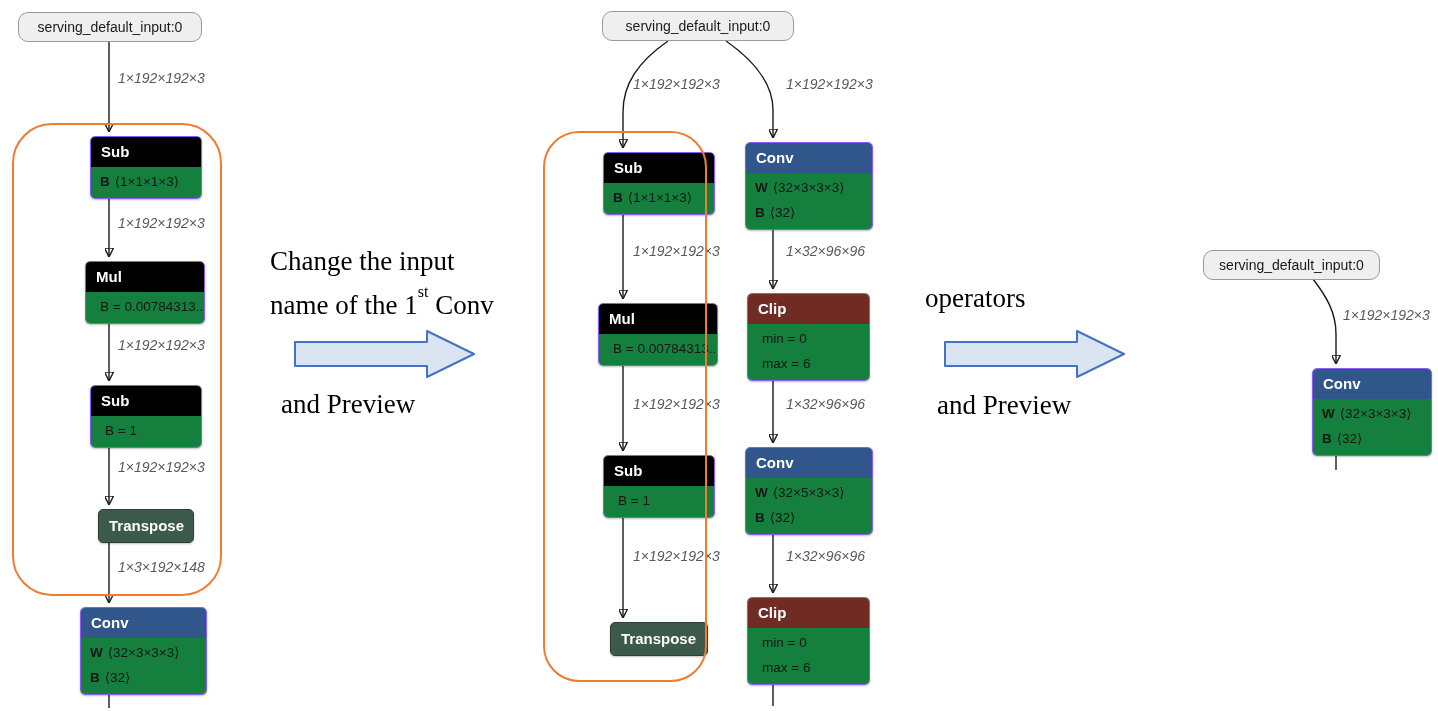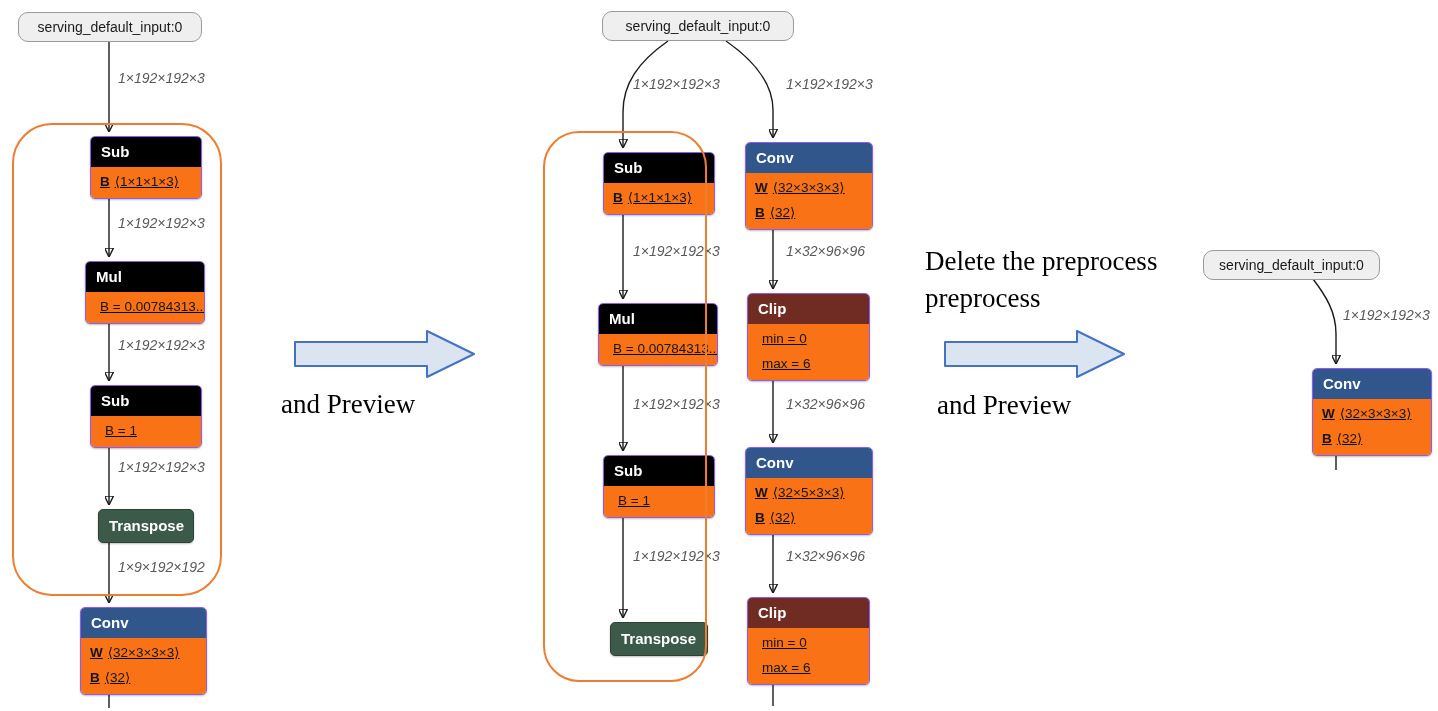"B ⟨1×1×1×3⟩" .body { background: #f97316 -> #15803d; text-decoration: underline -> none }
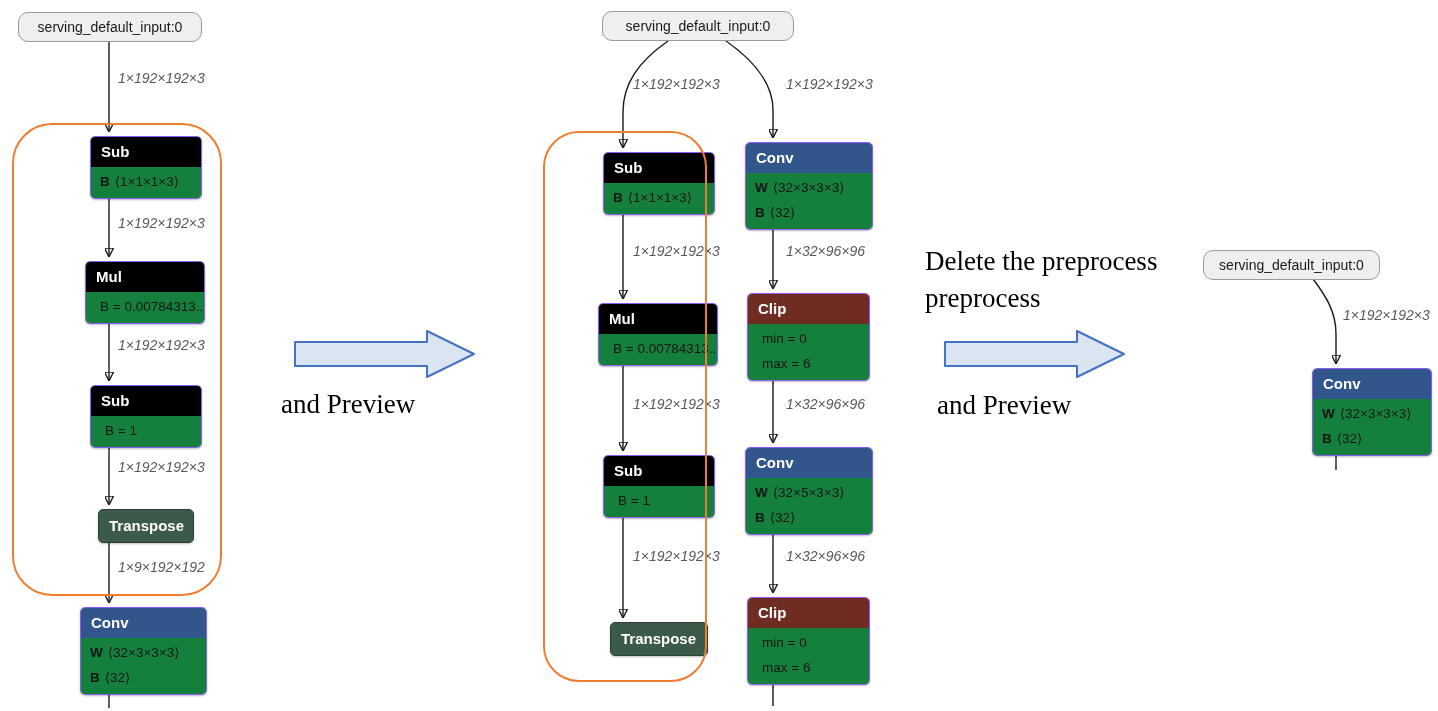"Change the input" div.annot { html: none -> <div>Change the input</div> }
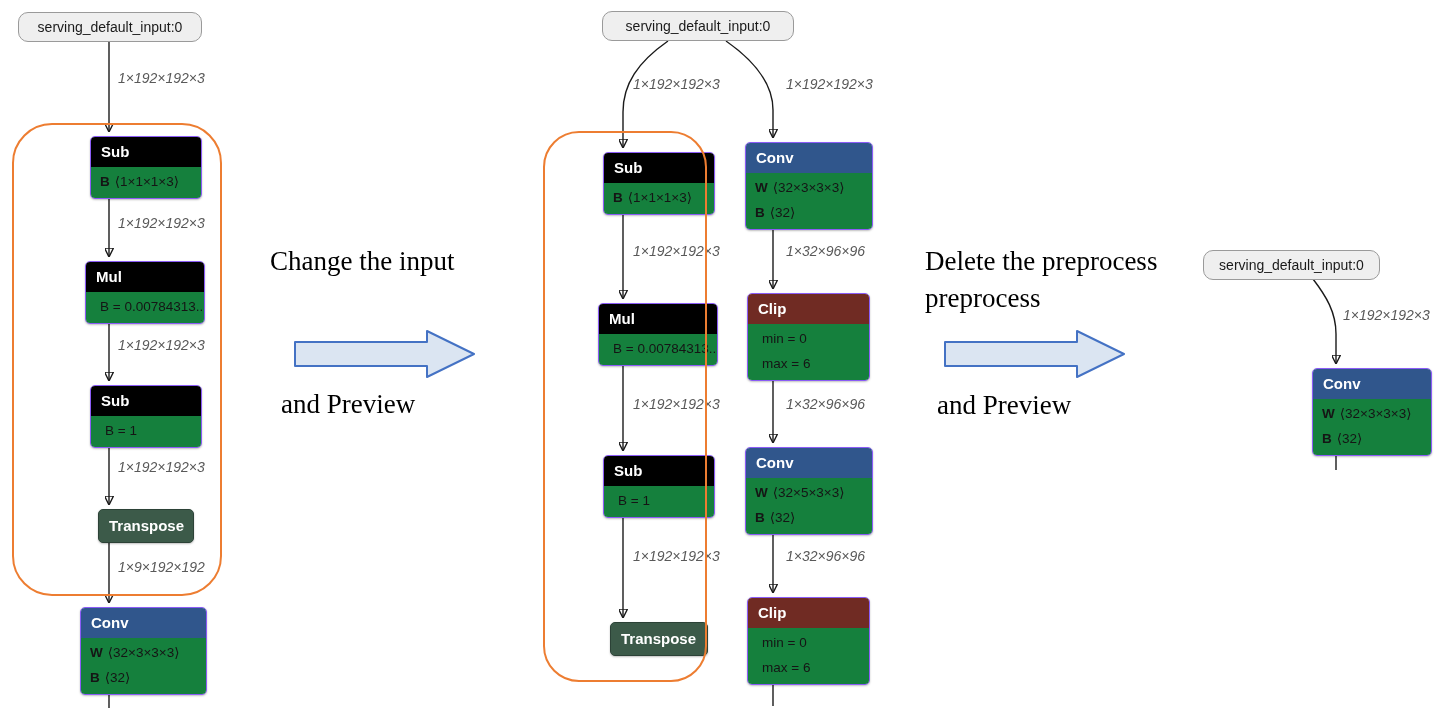"Delete the preprocess" div.annot { html: <div>Delete the preprocess</div> -> none }
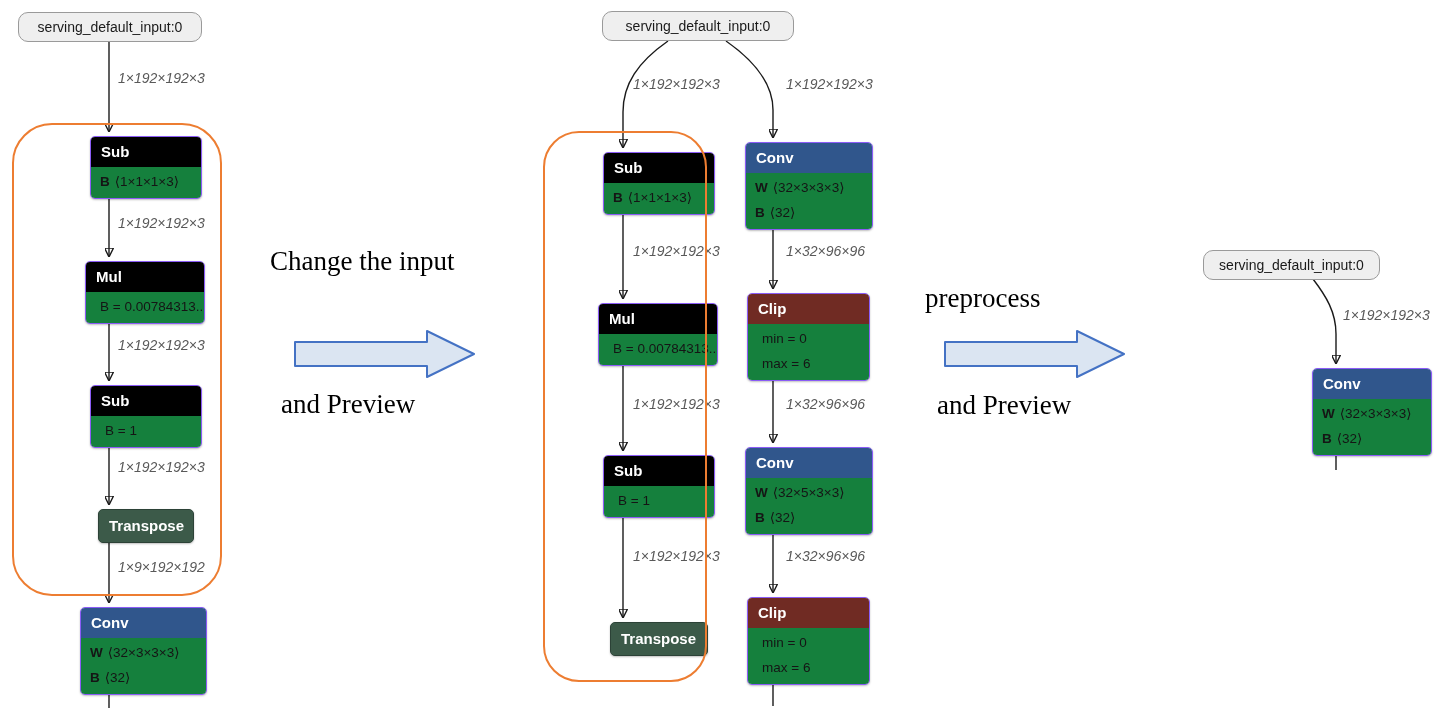"name of the 1st Conv" div.annot { html: none -> <div><span>name of the 1</span><sup>st</sup><span> Conv</span></div> }
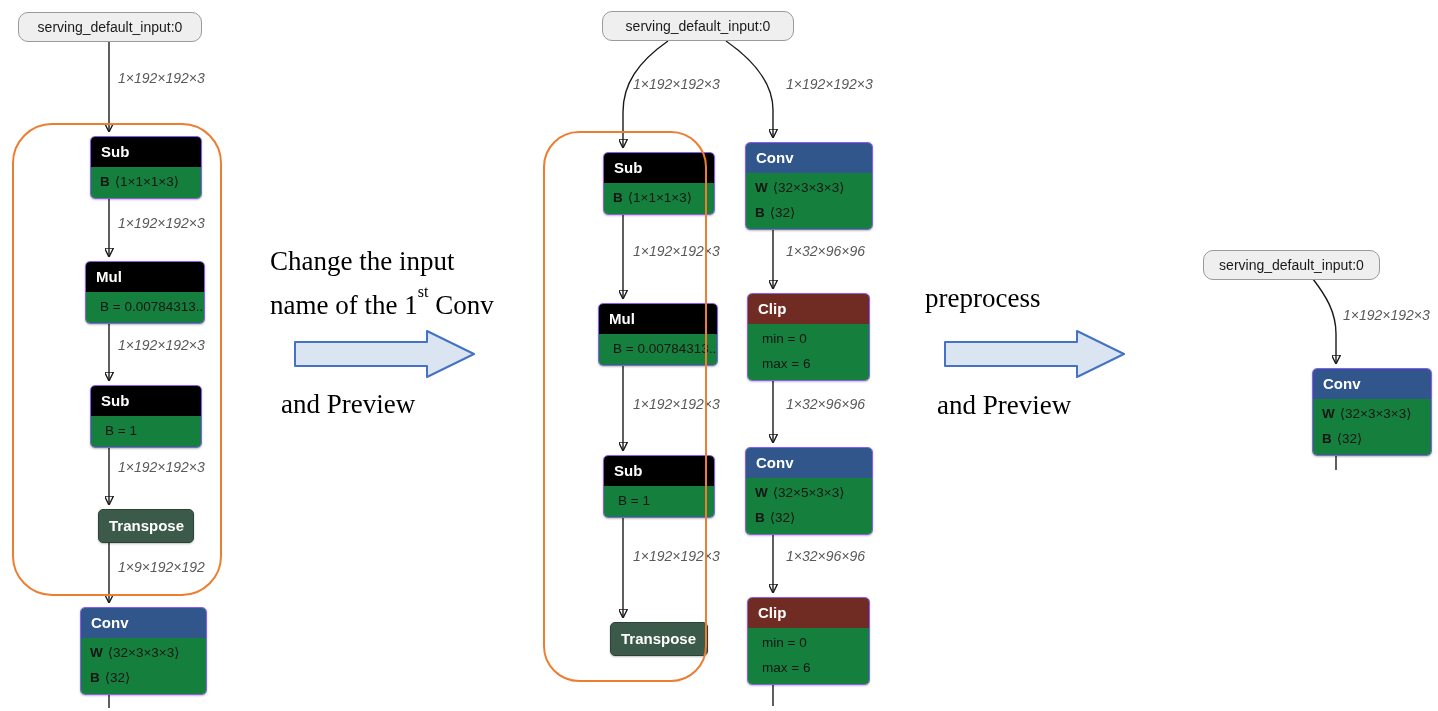"preprocess" div.annot { text: preprocess -> operators }
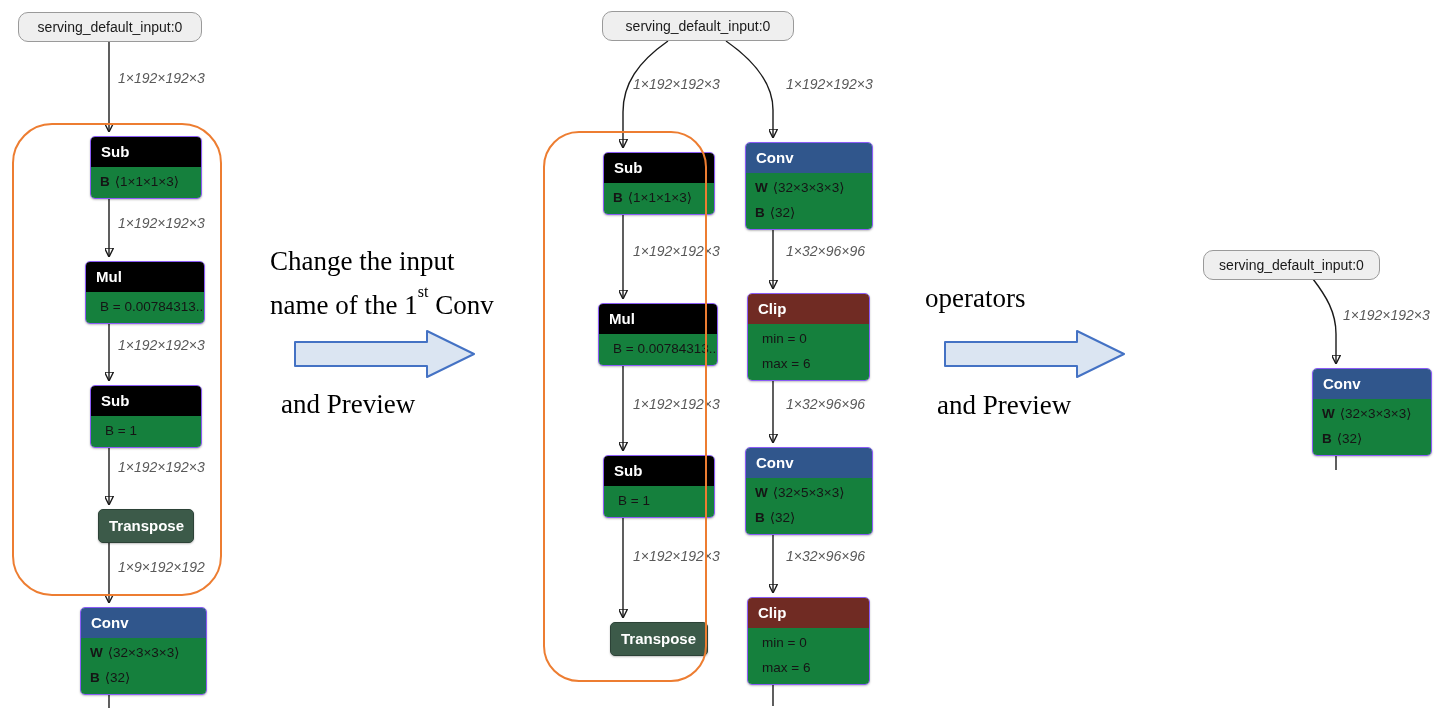"1×9×192×192" div.elabel { text: 9×192×192 -> 3×192×148 }
